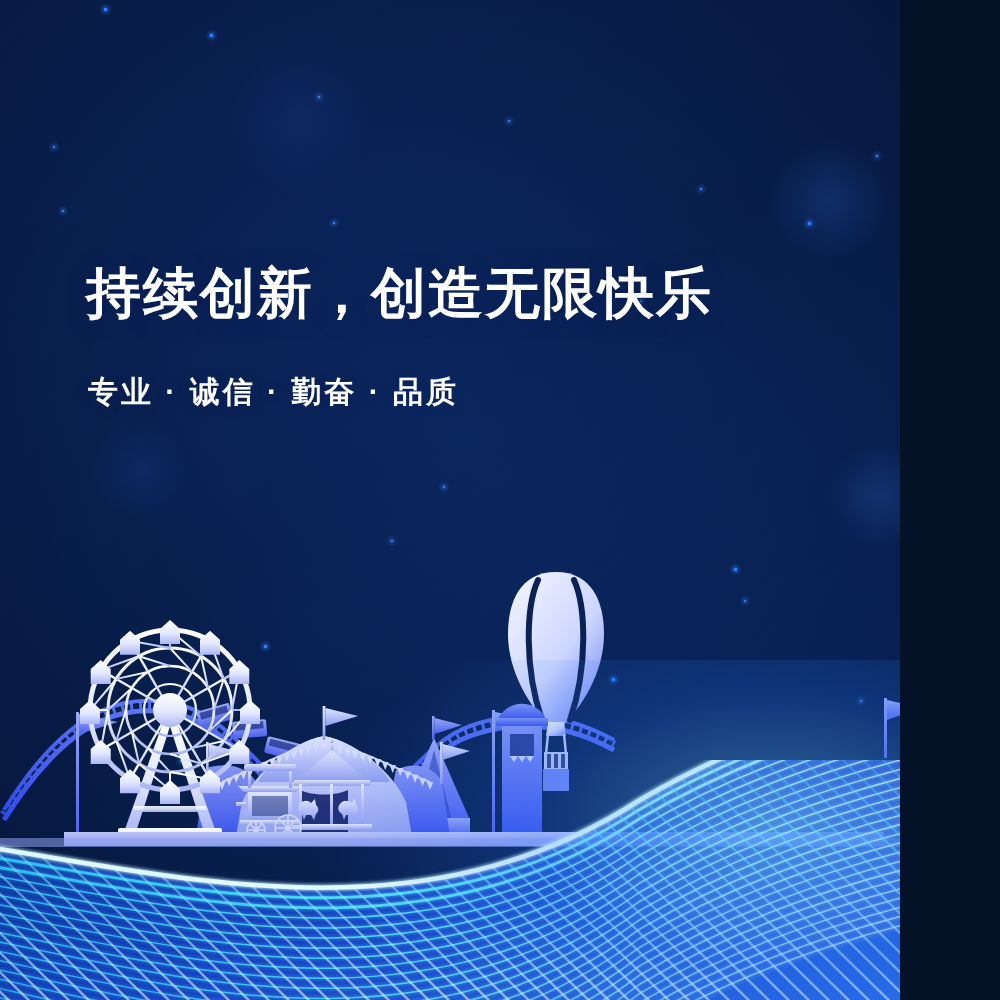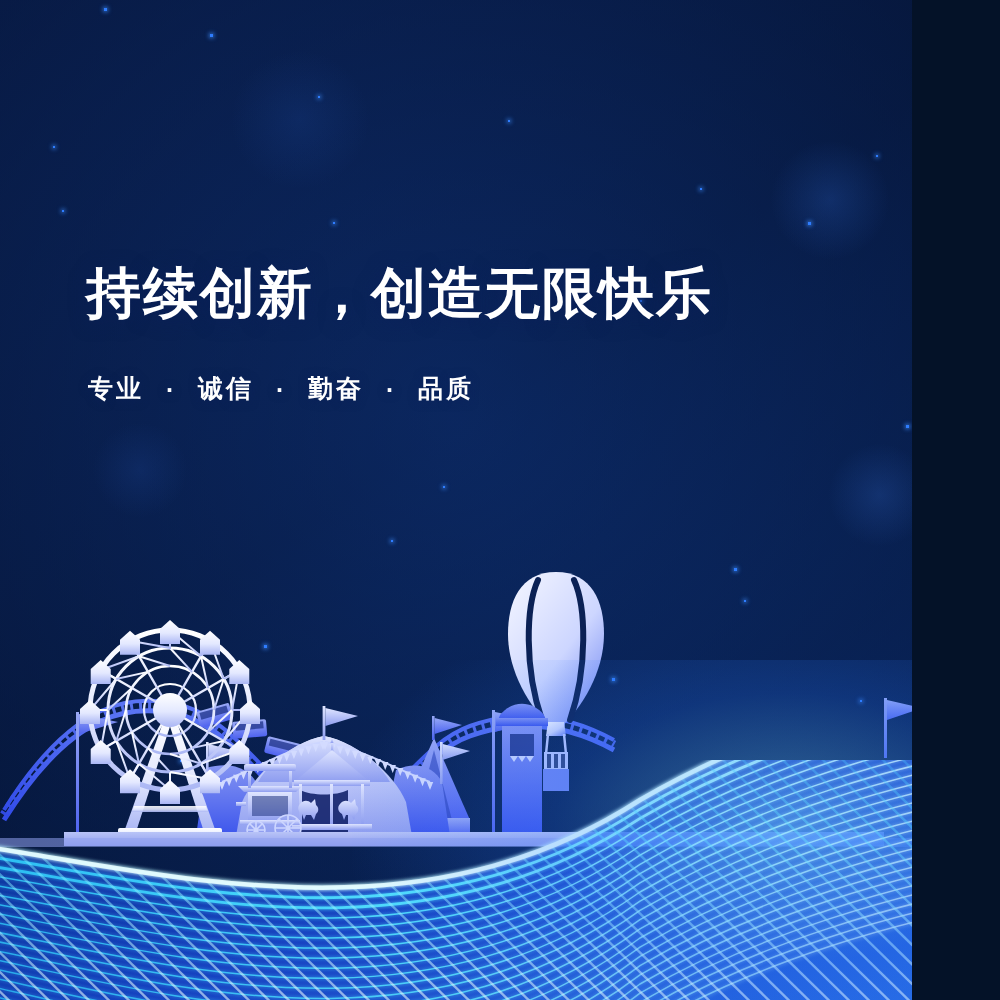"持续创新，创造无限快乐" #stage { padding-left: 12px -> none }
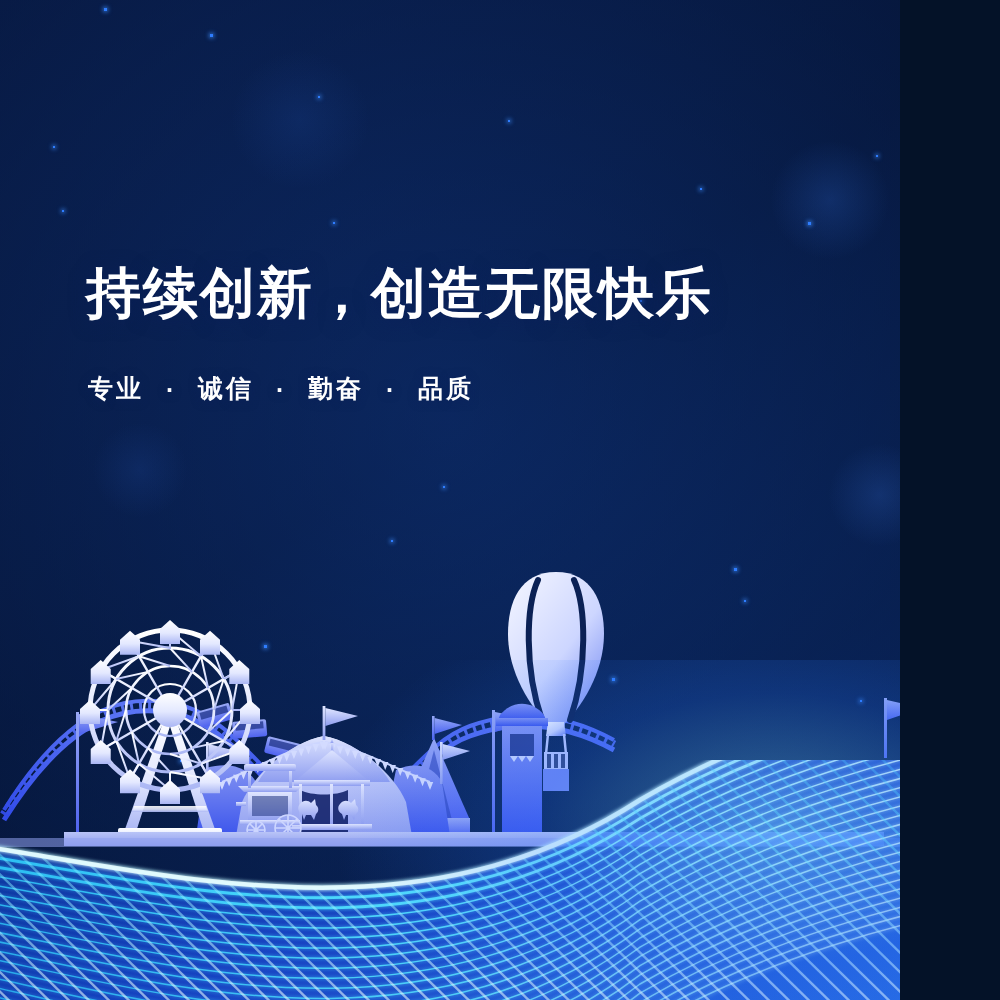"专业 · 诚信 · 勤奋" .subline { font-family: Liberation Mono, monospace -> none; font-size: 25px -> 30px }
